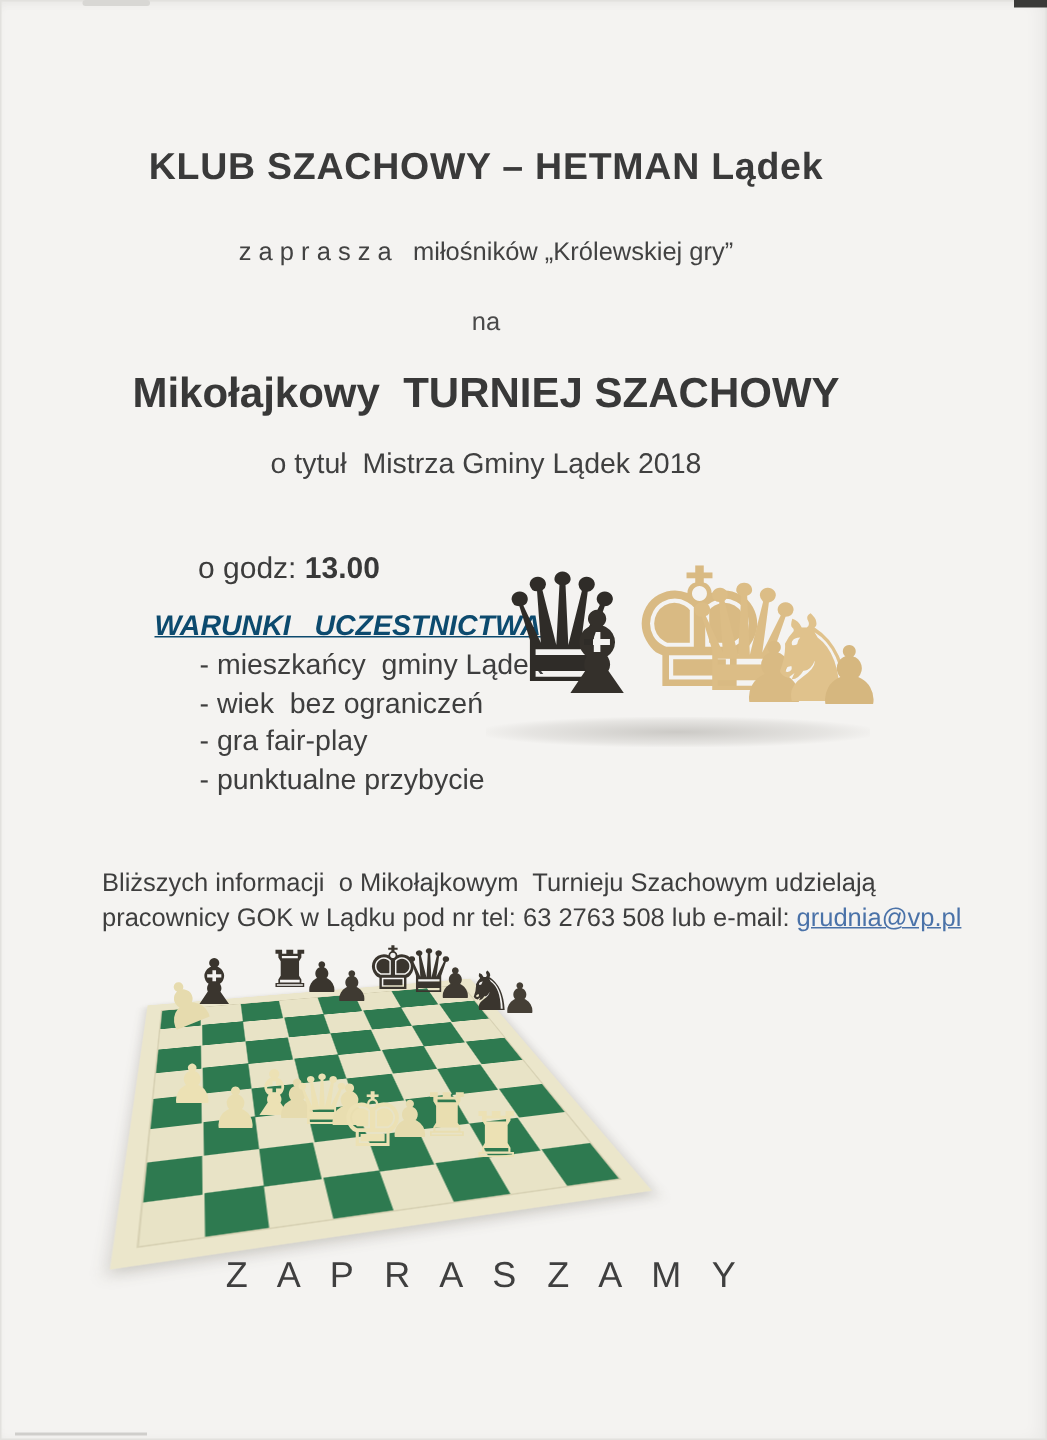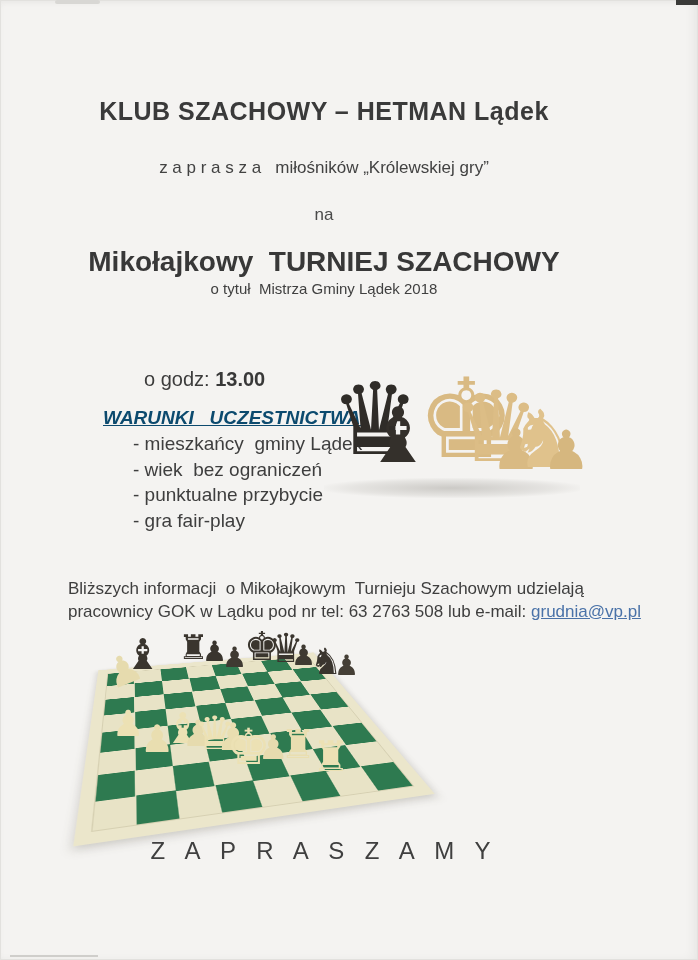"o tytuł Mistrza Gminy Lądek" .event-subtitle { font-size: 15px -> 19px; top: 280px -> 299px }
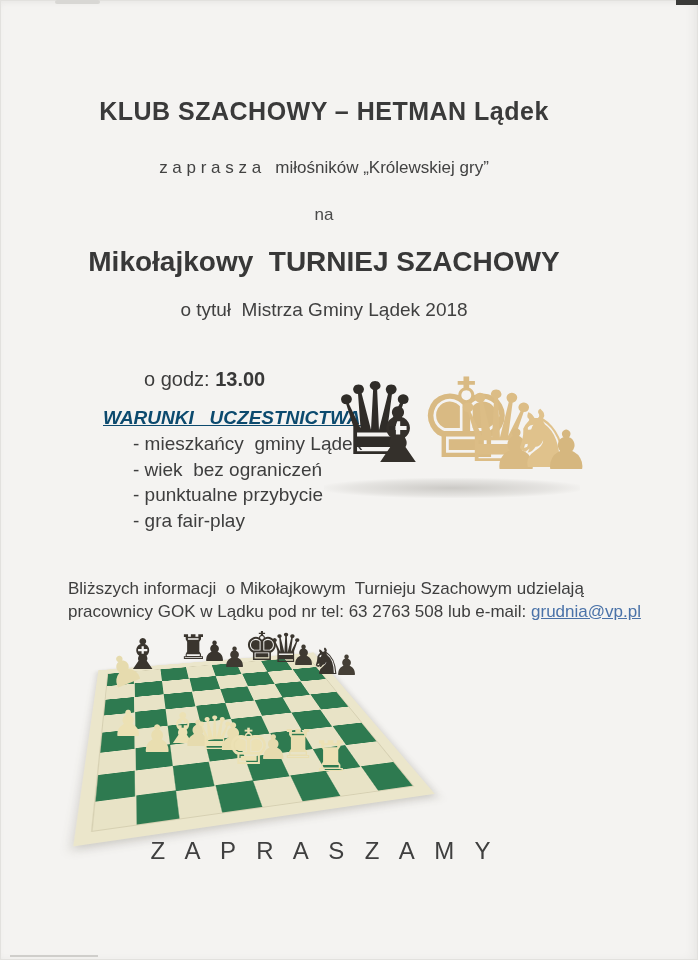"o godz: 13.00" .time { left: 144px -> 132px }
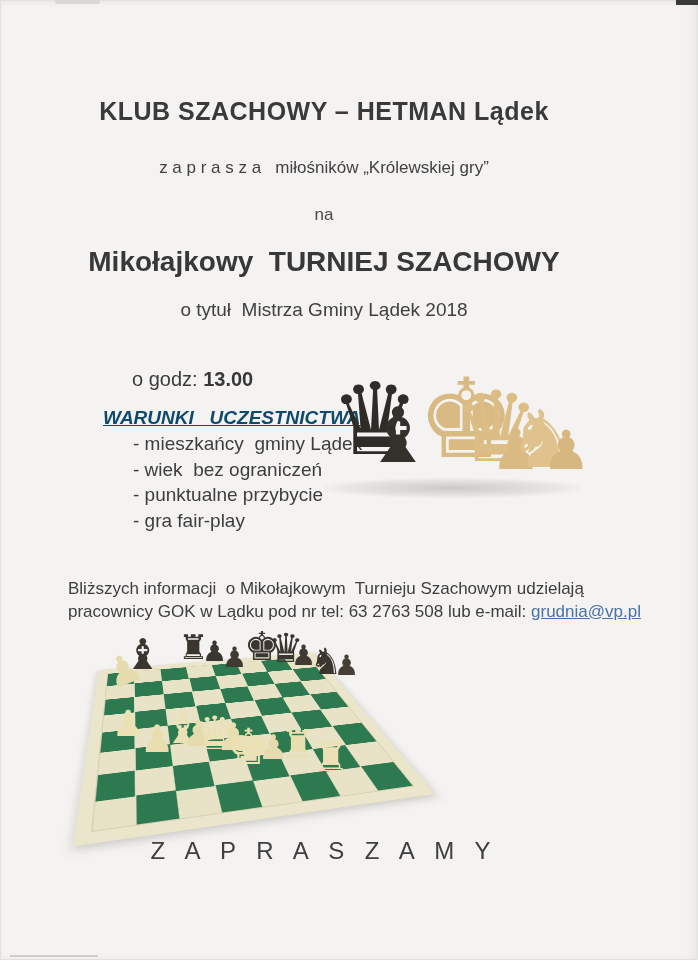"- punktualne przybycie" li.keep { order: before "- gra fair-play" -> after "- gra fair-play" }
